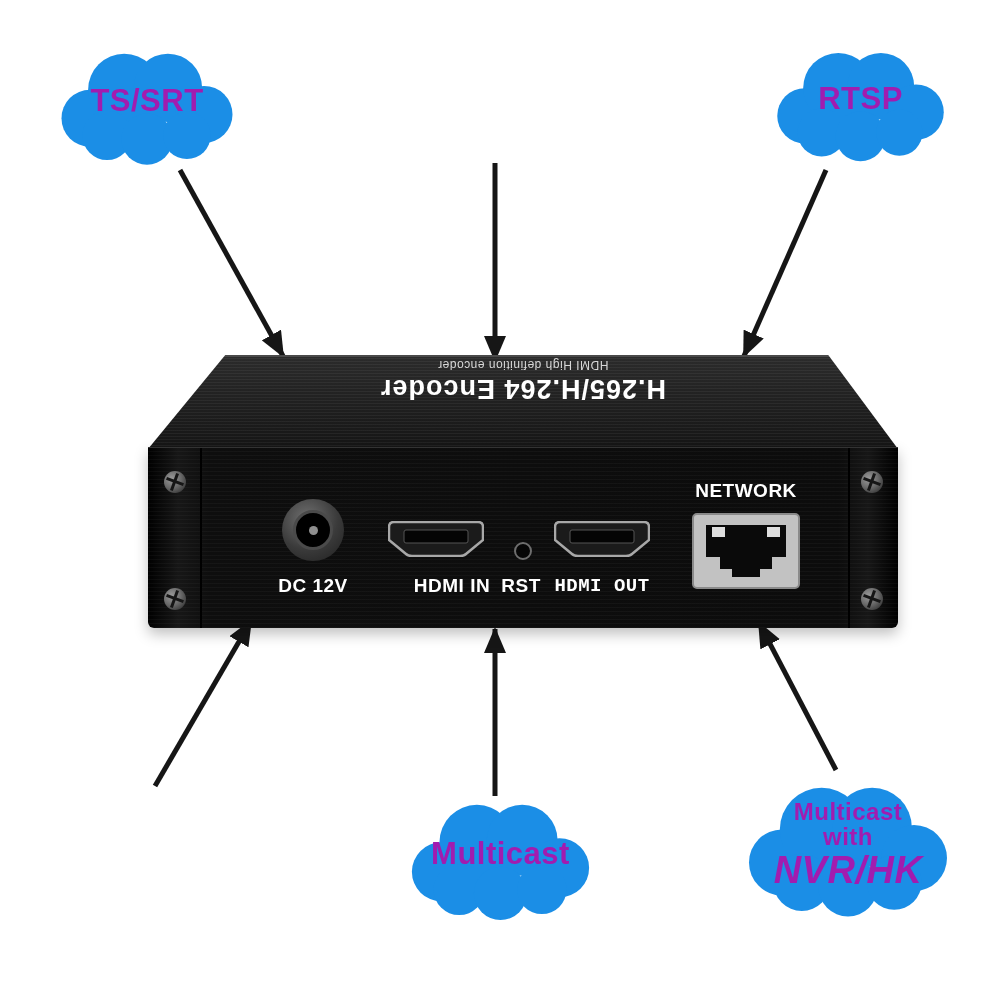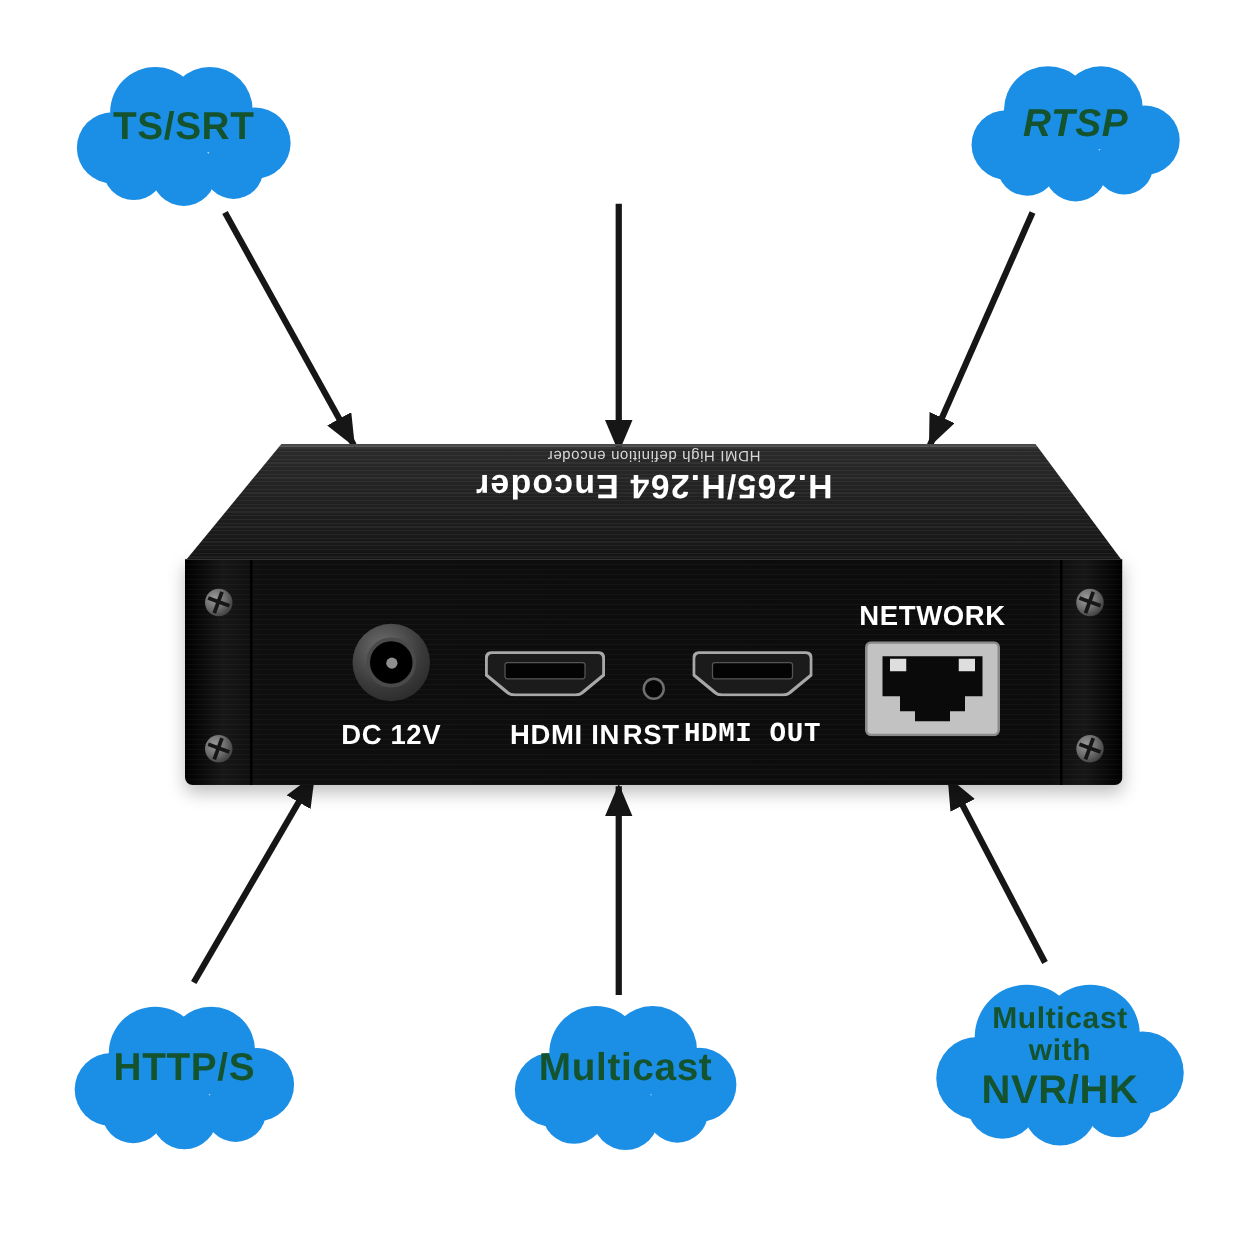"TS/SRT" .cloud-label { color: #14532d -> #a21caf }
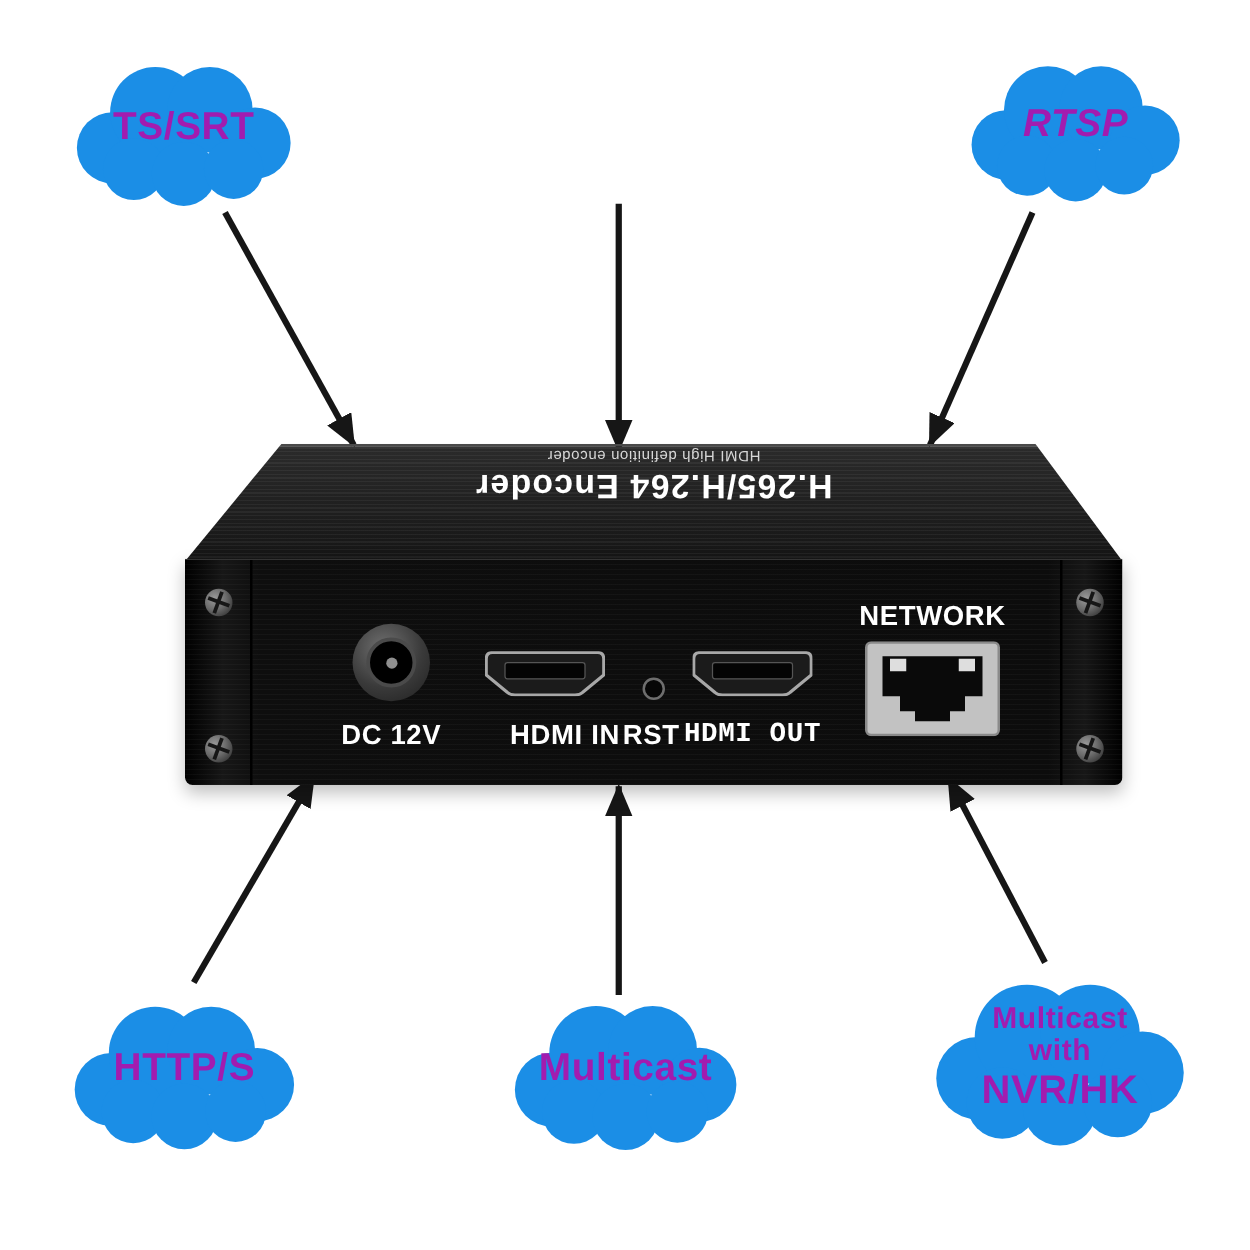"RTSP" div.cloud { font-style: italic -> none }
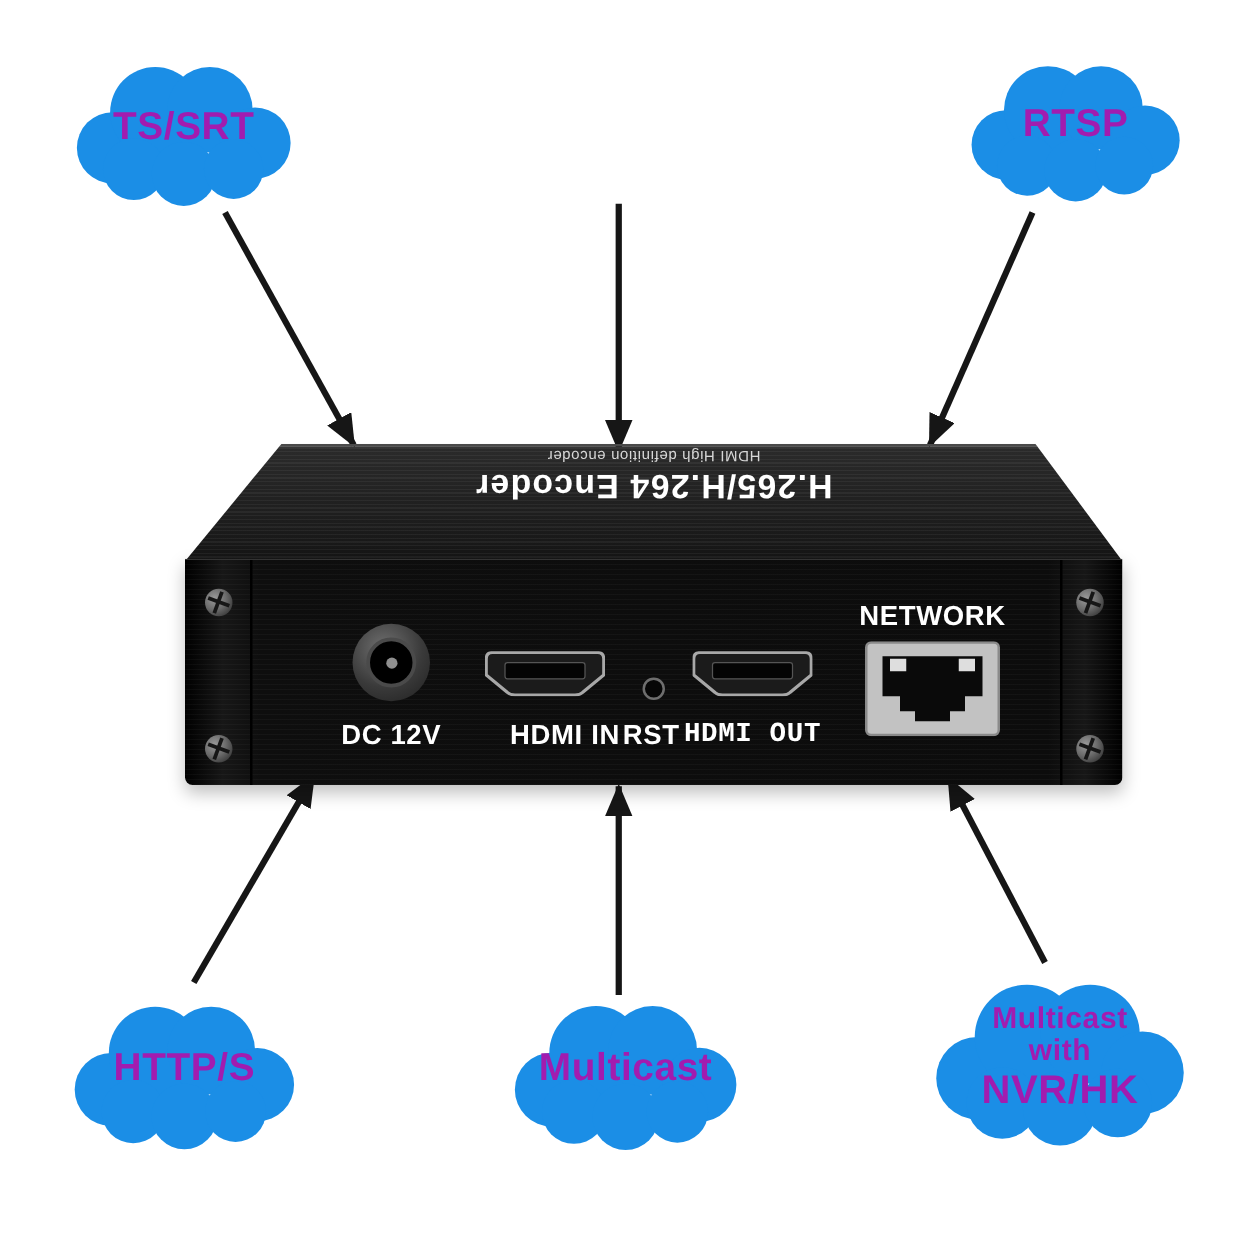"NETWORK" .port-label { font-size: 22px -> 19px }
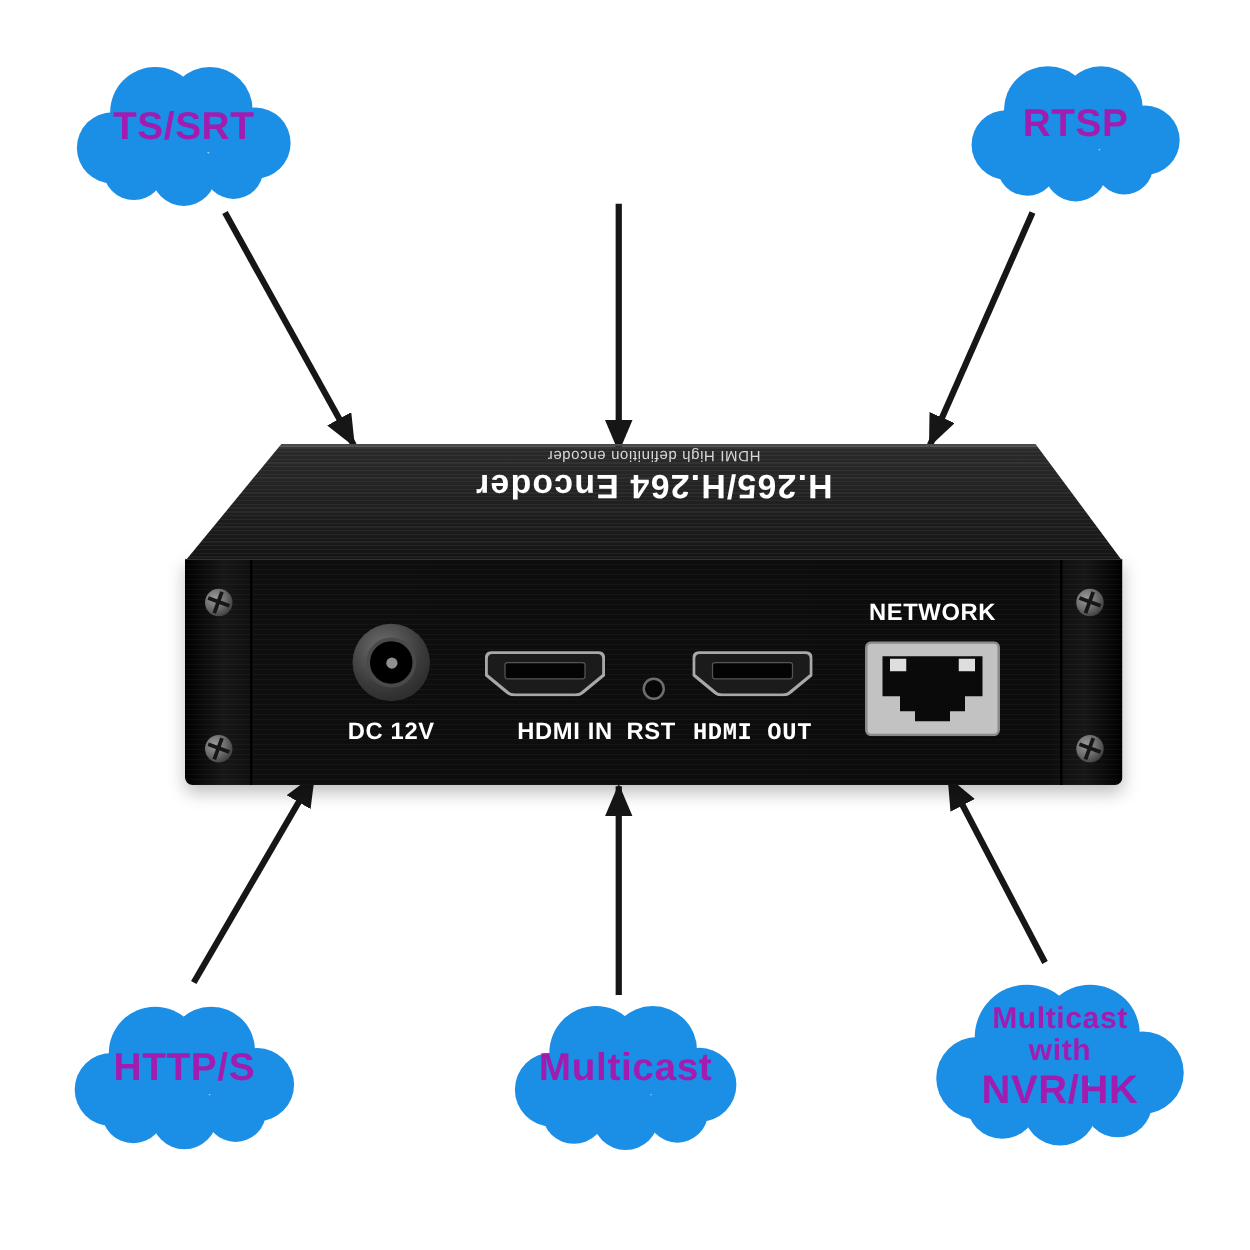"HTTP/S" div.cloud { html: <div> <svg> <g> <circle></circle> <circle></circle> <circle></circle> <circle></circle> <circle></circle> <circle></circle> <circle></circle> </g> </svg> <div>HTTP/S</div> </div> -> none }
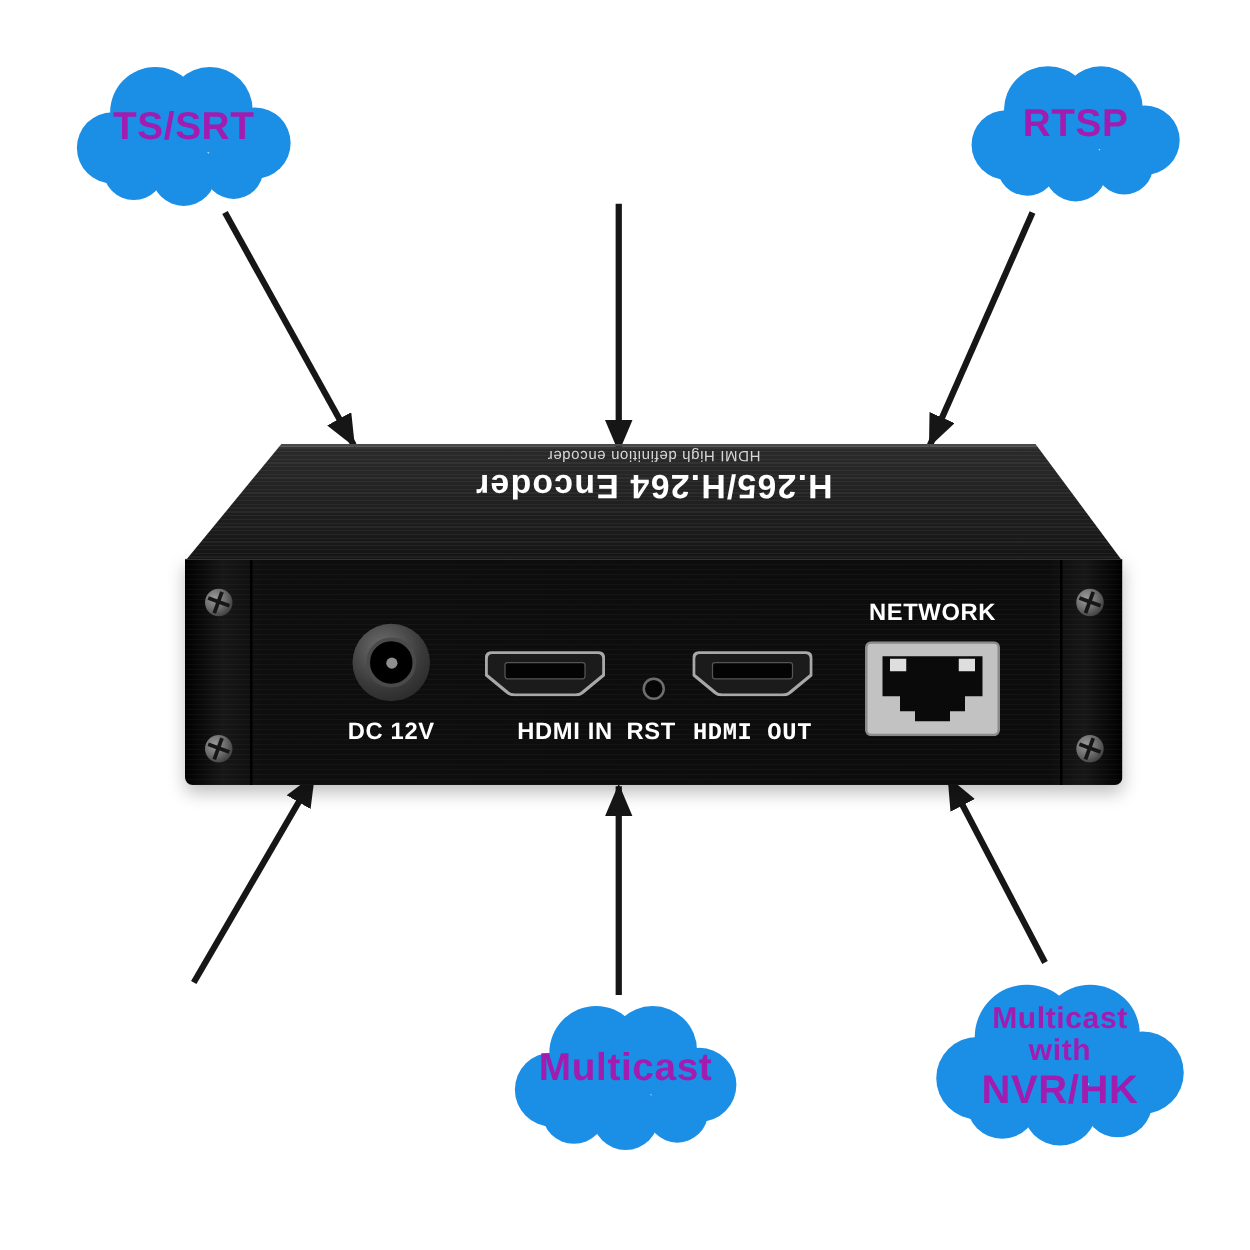"NVR/HK" .cloud-label .big-line { font-size: 32px -> 38px; font-style: none -> italic }
